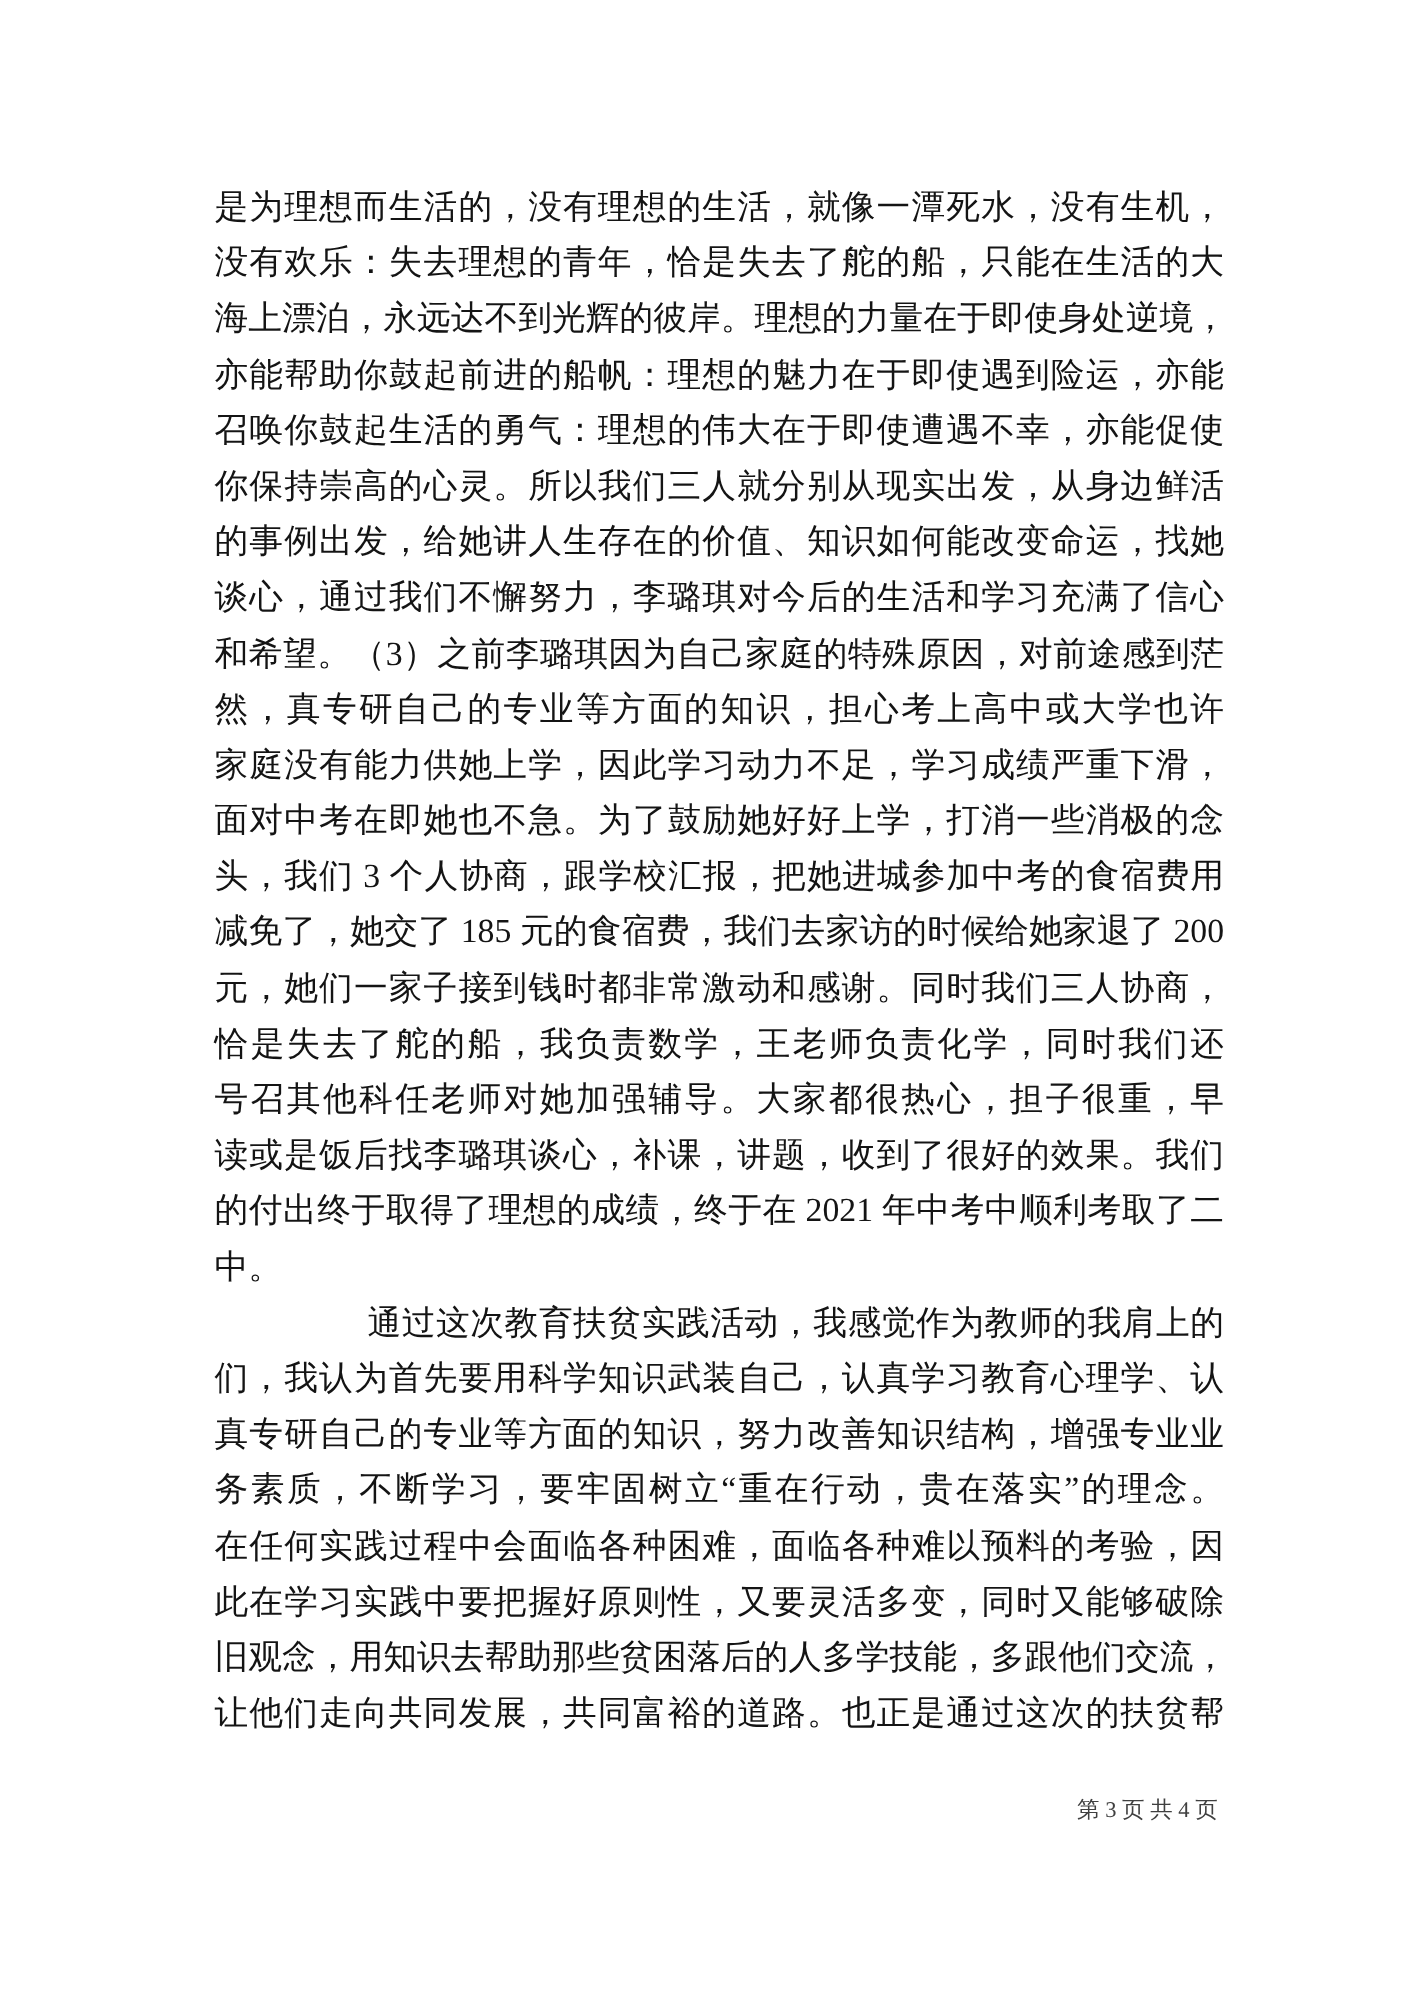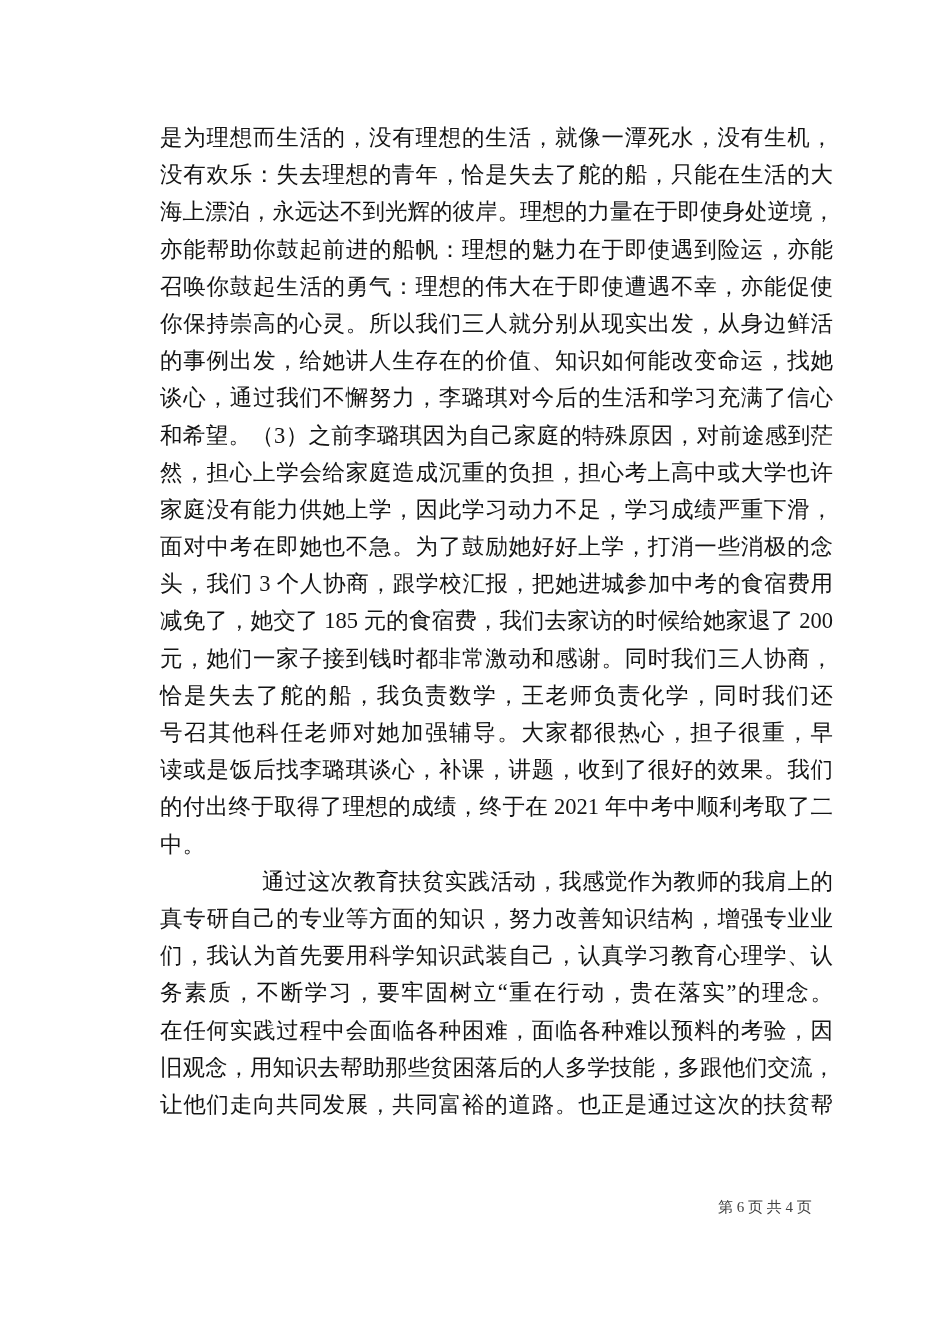"是为理想而生活的，没有理想的生活，就像一潭死水，没有生机，" .text-block { left: 160px -> 143px }
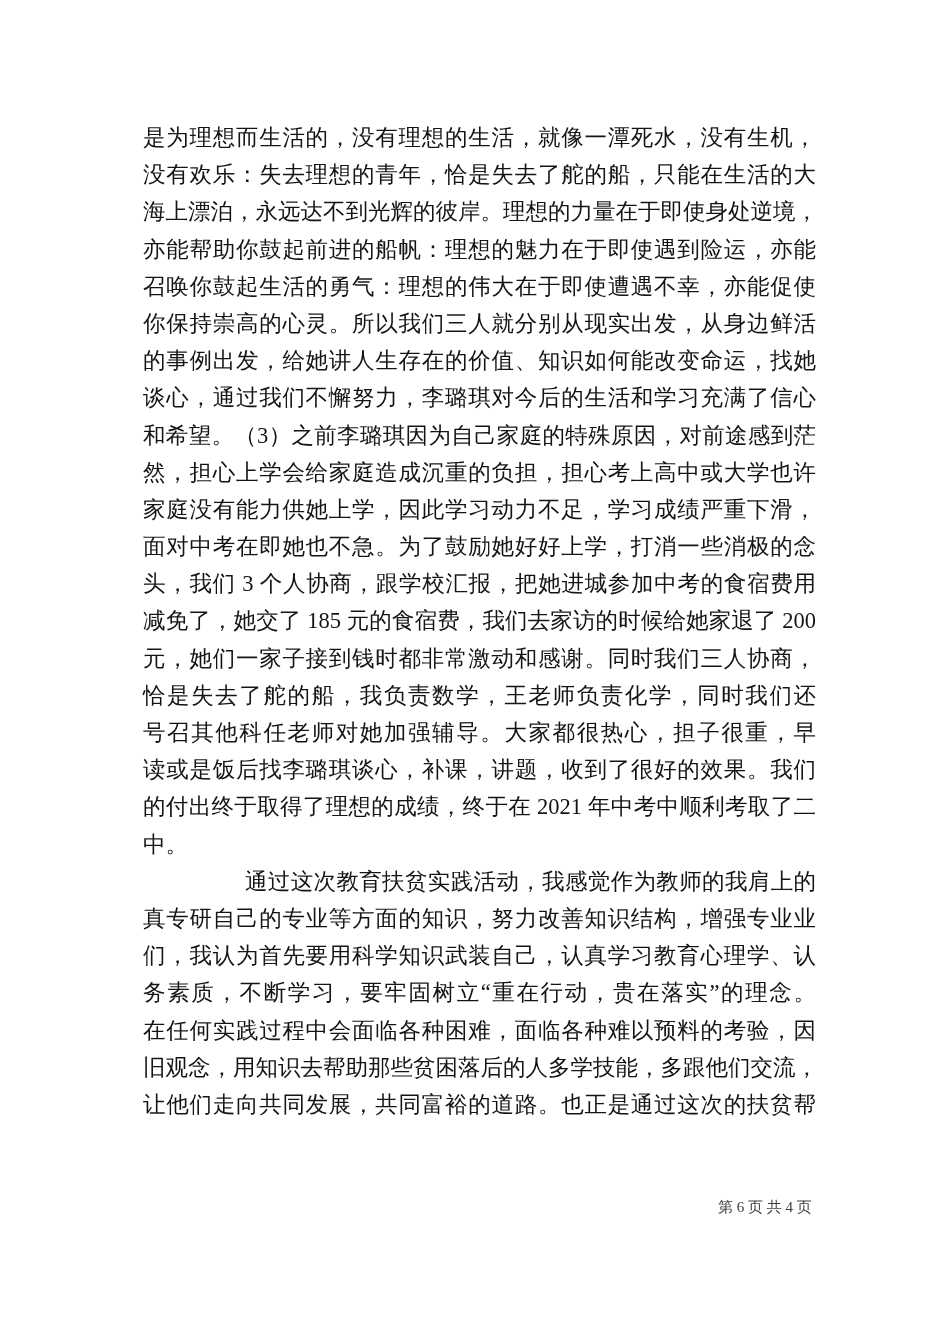"然，担心上学会给家庭造成沉重的负担，担心考上高中或大学也许" div.line { text: 担心上学会给家庭造成沉重的负担 -> 真专研自己的专业等方面的知识 }
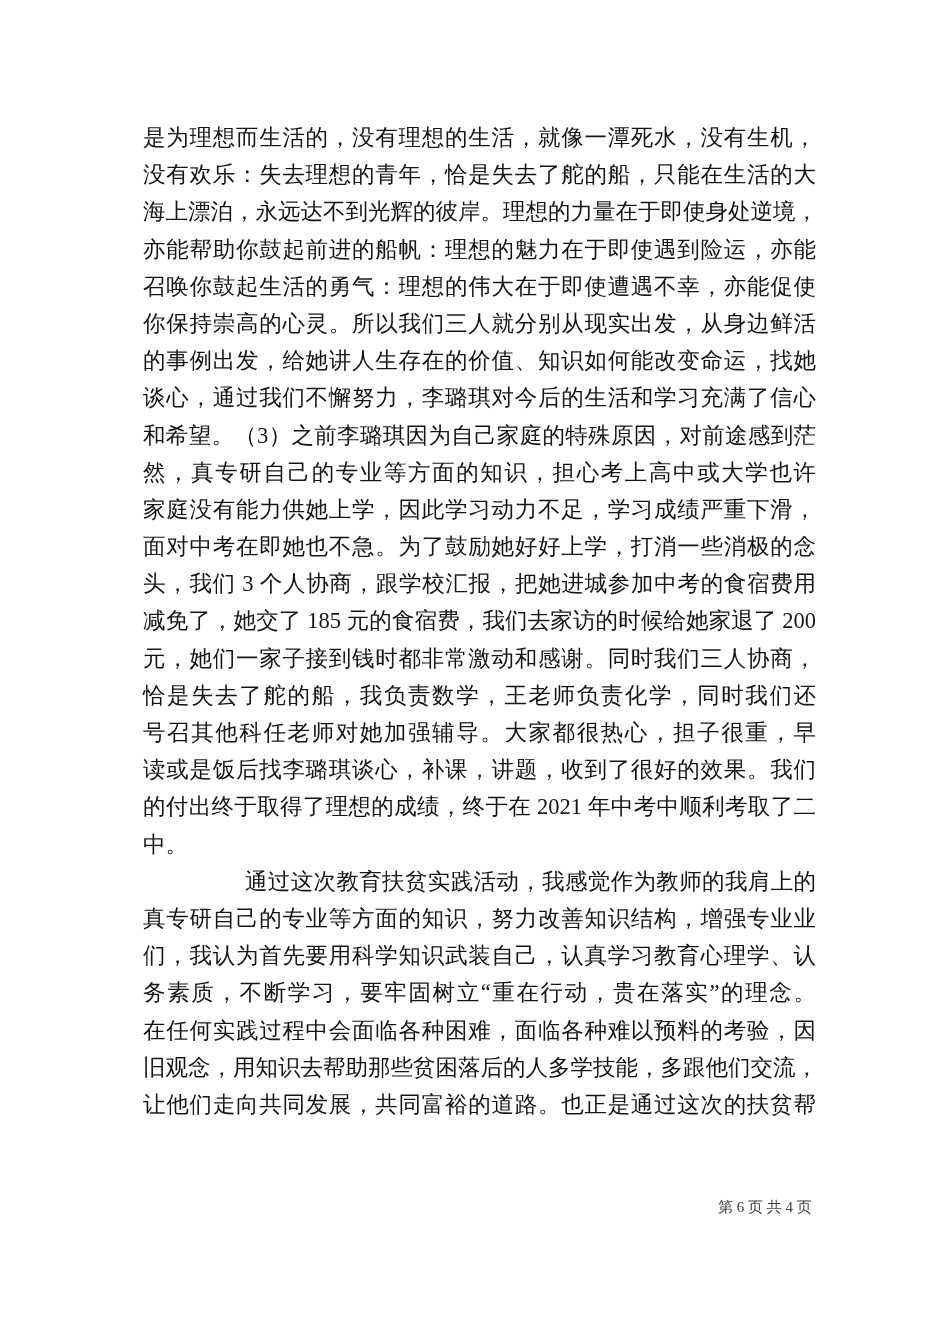"真专研自己的专业等方面的知识，努力改善知识结构，增强专业业" div.line { order: before "们，我认为首先要用科学知识武装自己，认真学习教育心理学、认" -> after "们，我认为首先要用科学知识武装自己，认真学习教育心理学、认" }
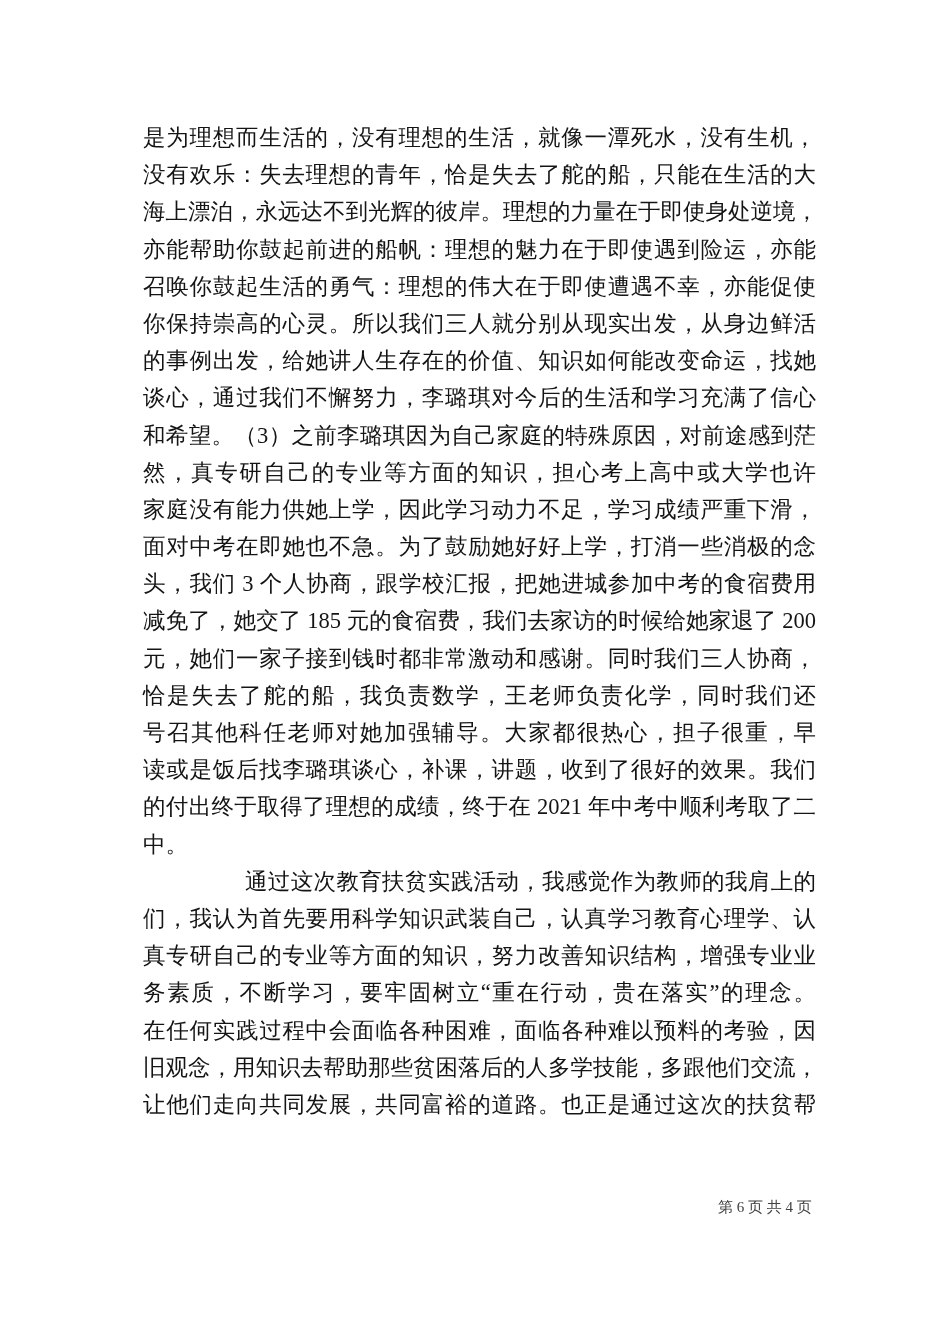"此在学习实践中要把握好原则性，又要灵活多变，同时又能够破除" div.line { html: none -> <div>此在学习实践中要把握好原则性，又要灵活多变，同时又能够破除</div> }
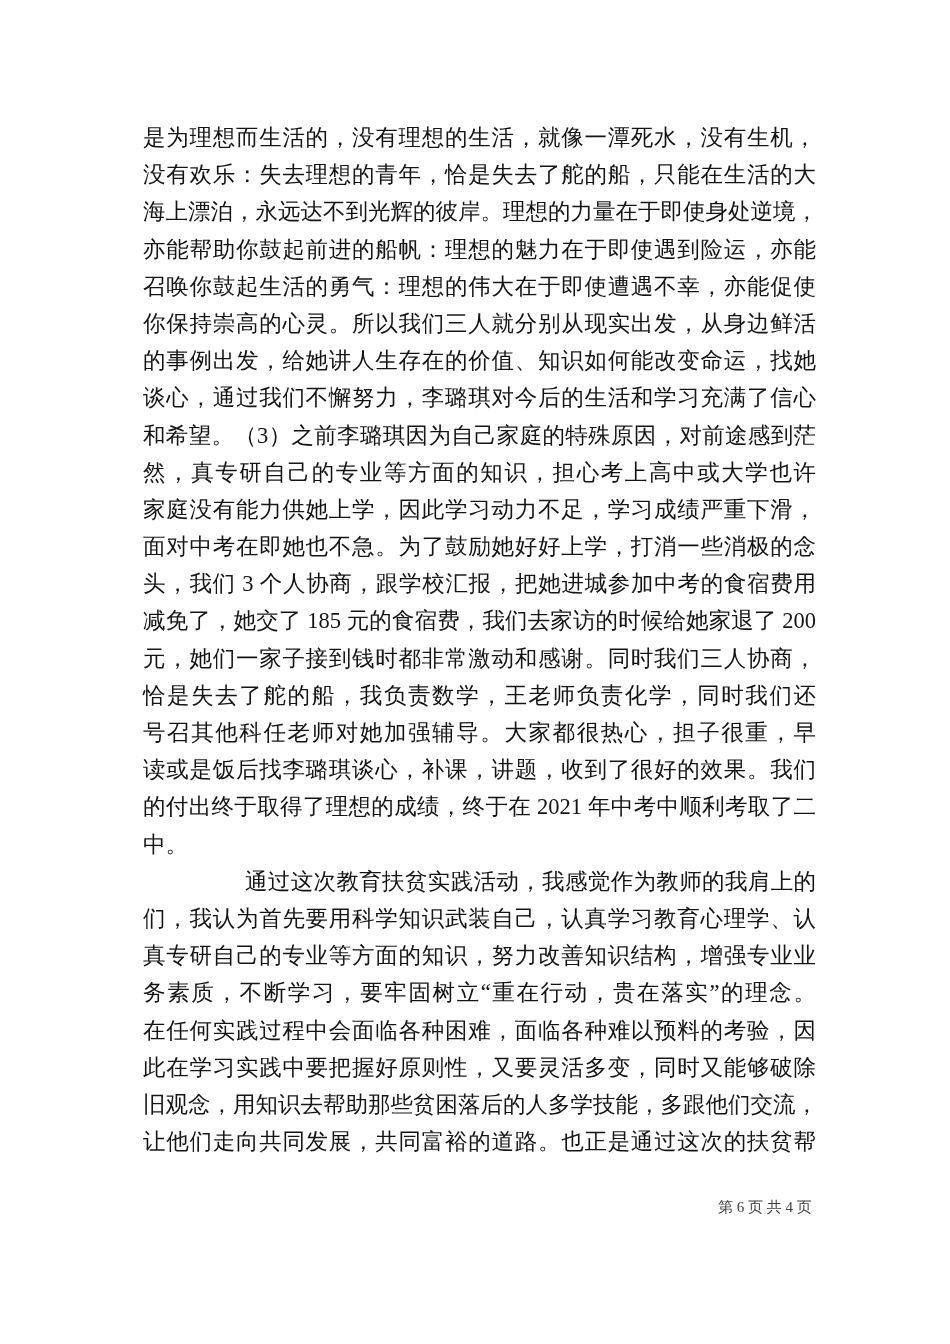"第 6 页 共 4" span { text: 6 -> 3 }
